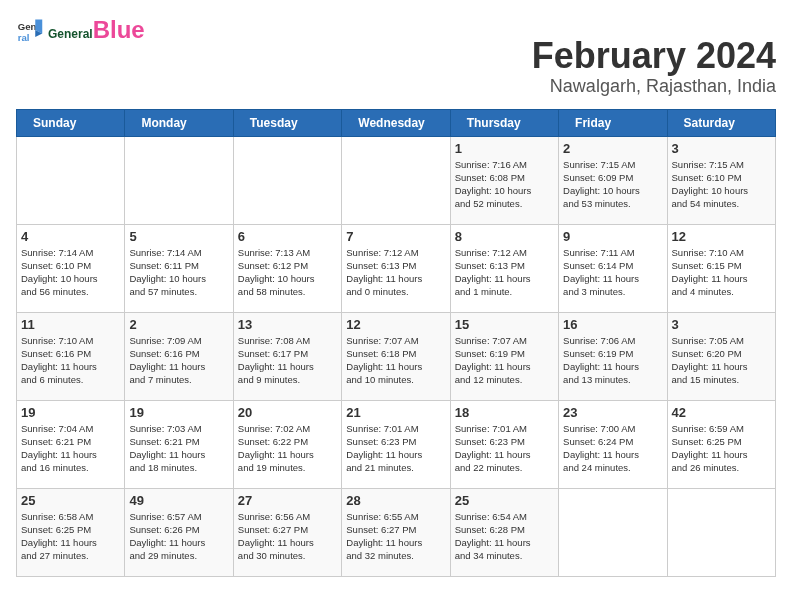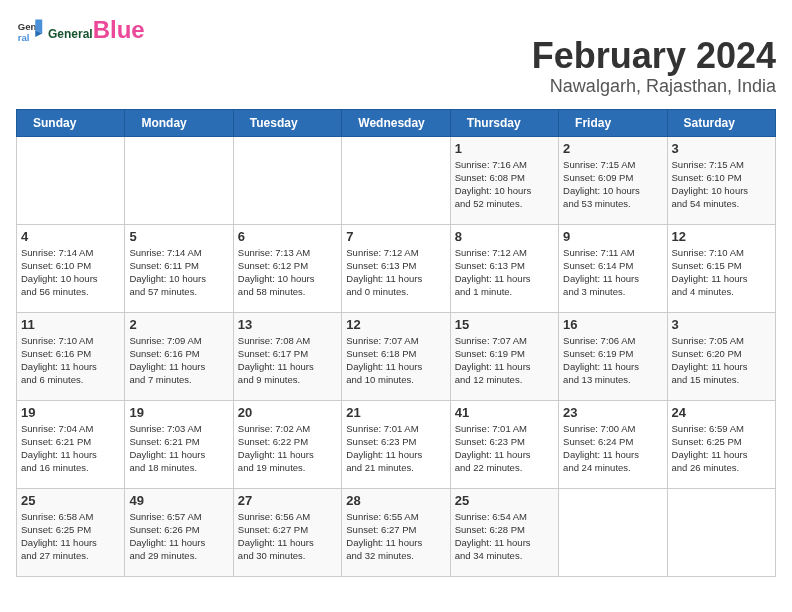"41" span.day-num { text: 41 -> 18 }
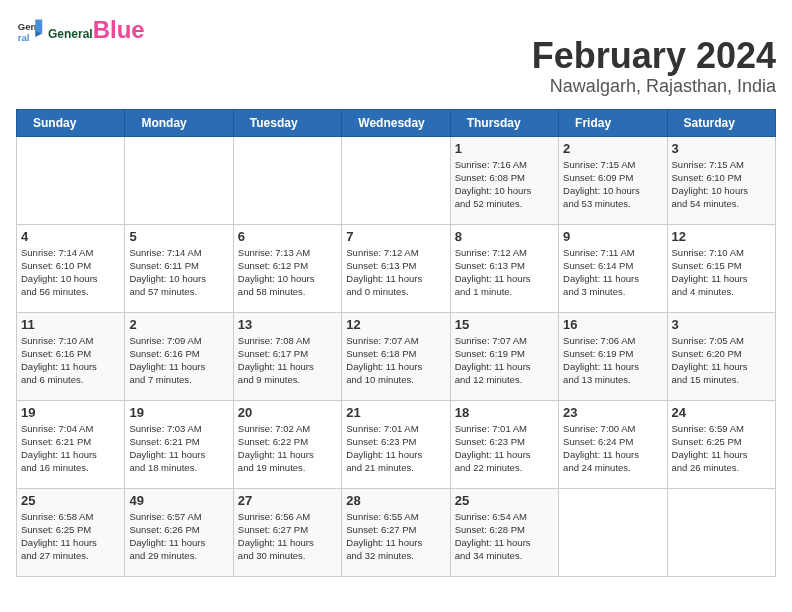"24" span.day-num { text: 24 -> 42 }
